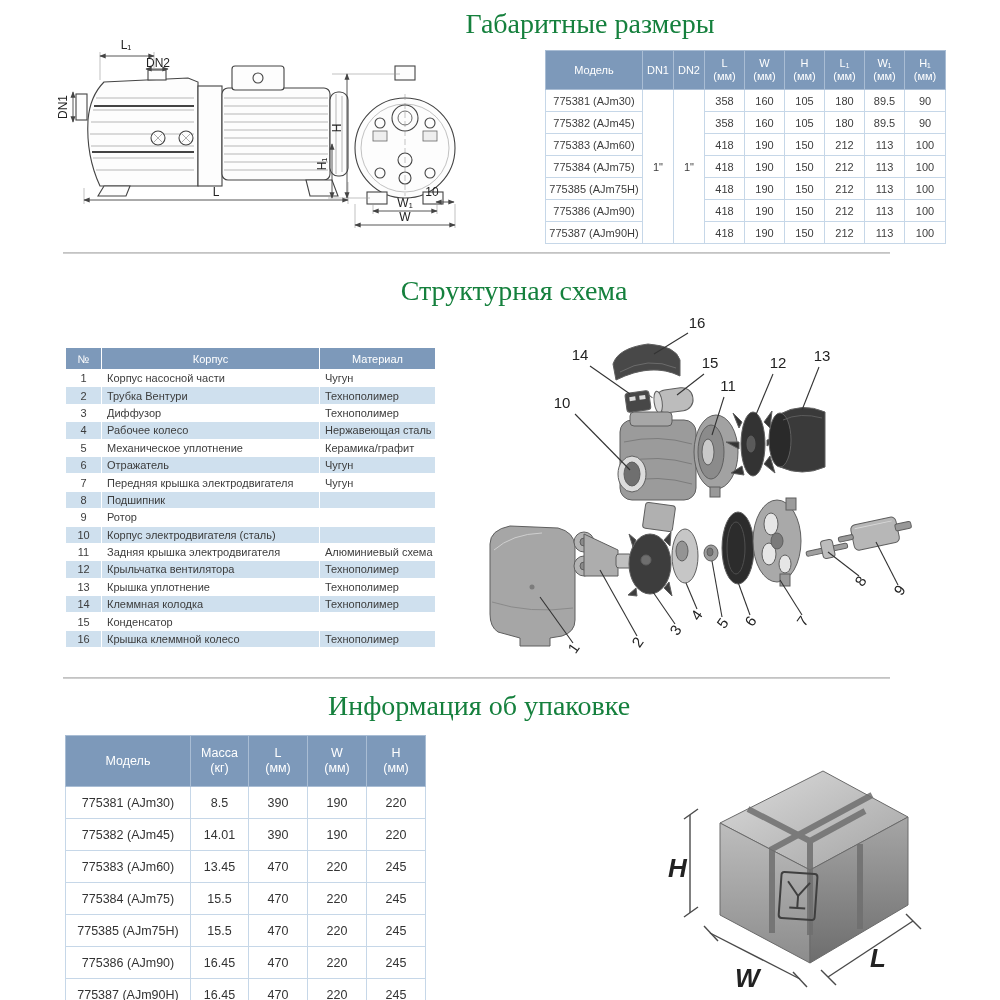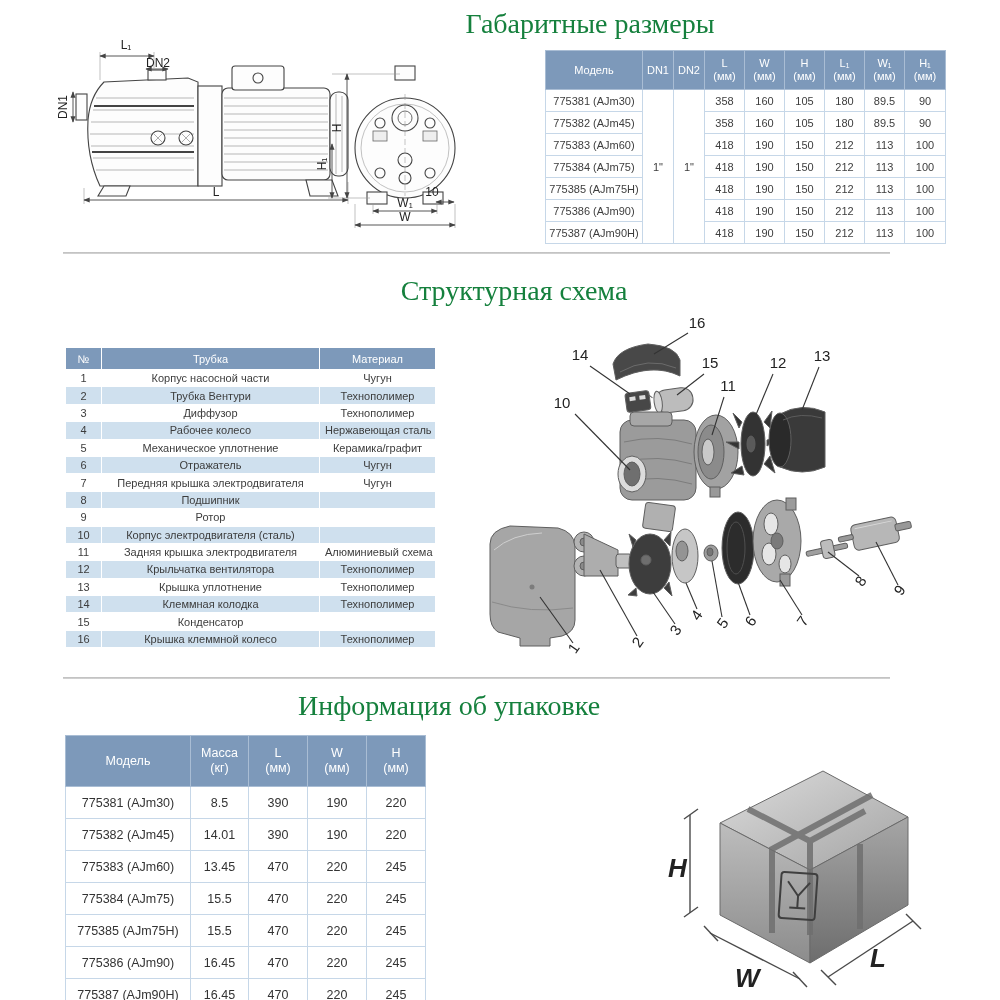"Трубка" th { text: Трубка -> Корпус }
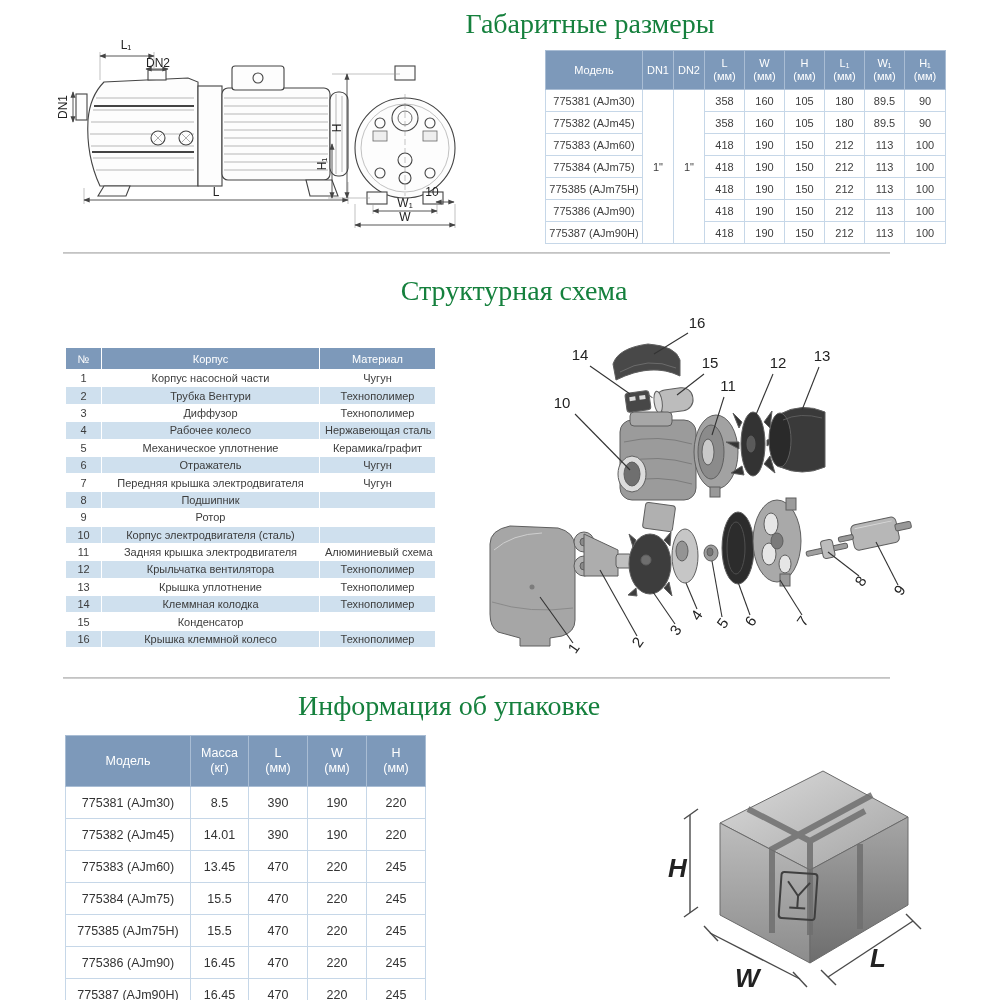"Корпус насосной части" .parts-table td { text-align: center -> none }
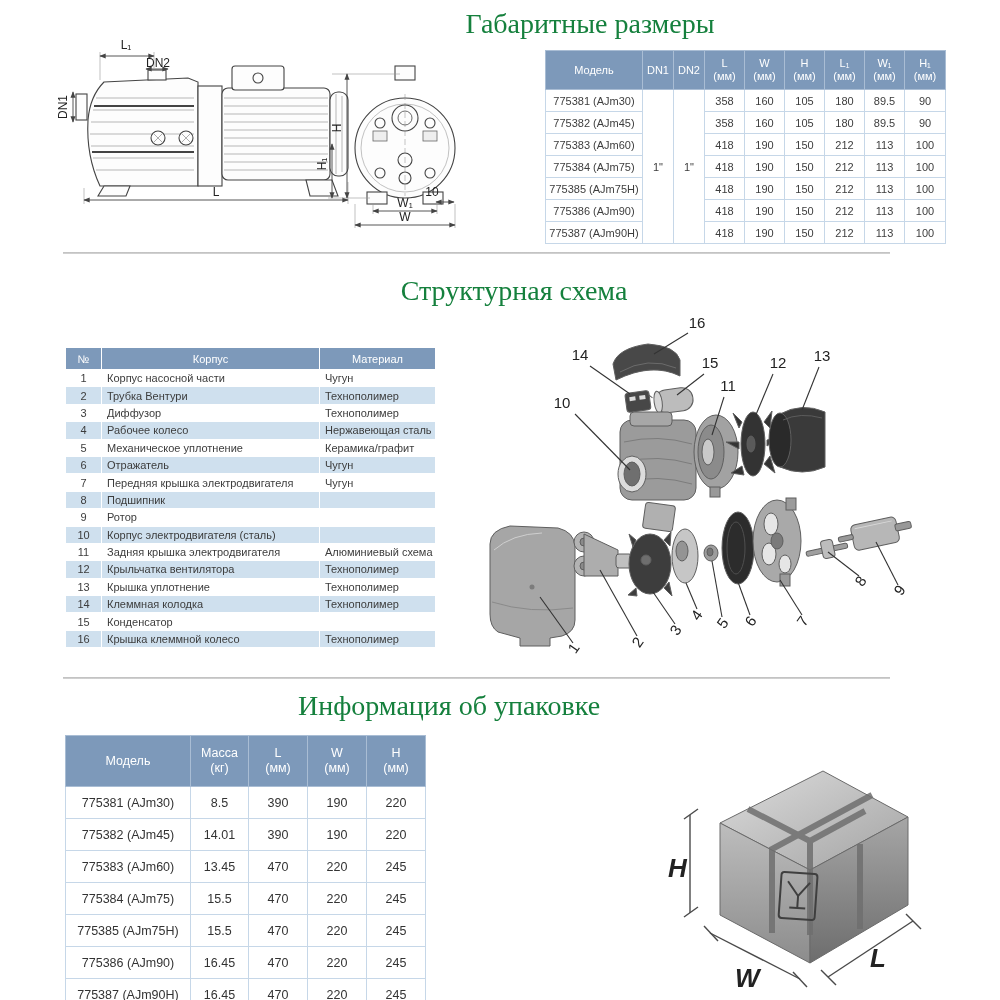"Информация об упаковке" div.section-title { left: 449px -> 479px }
